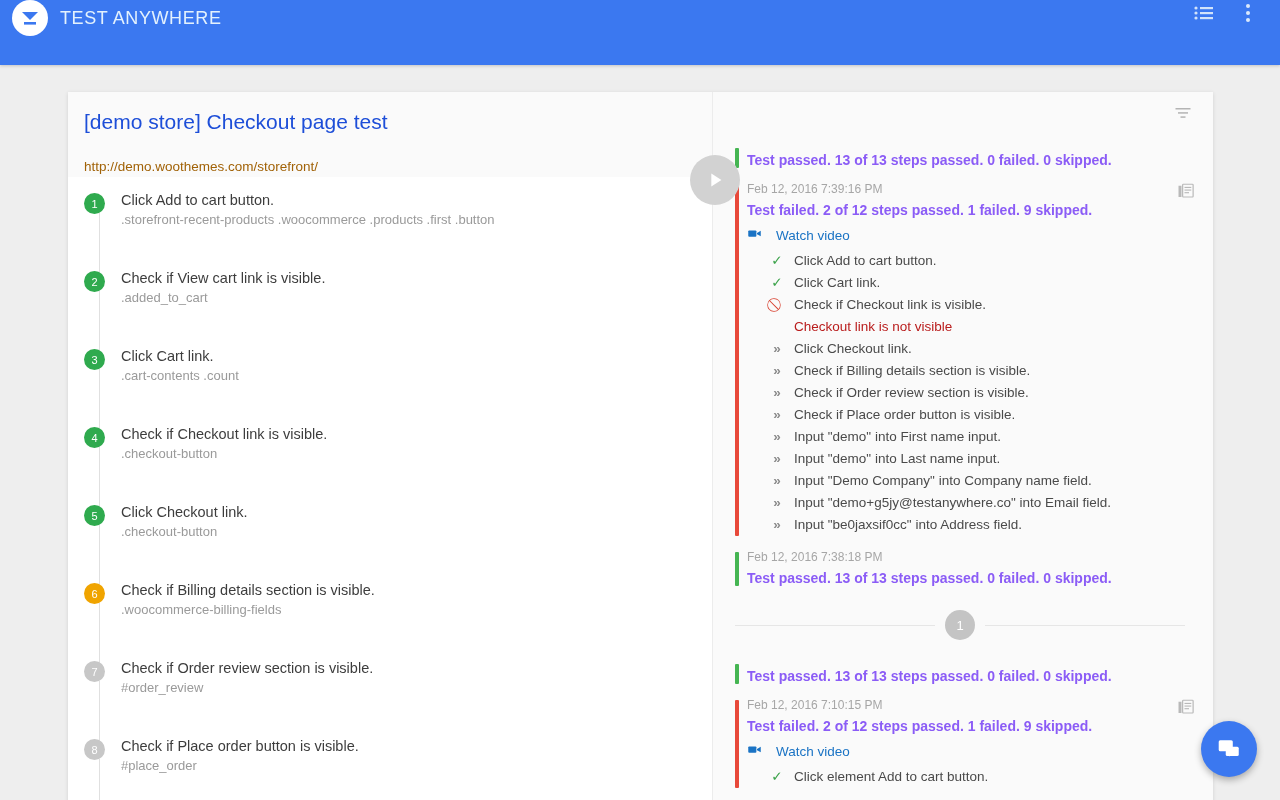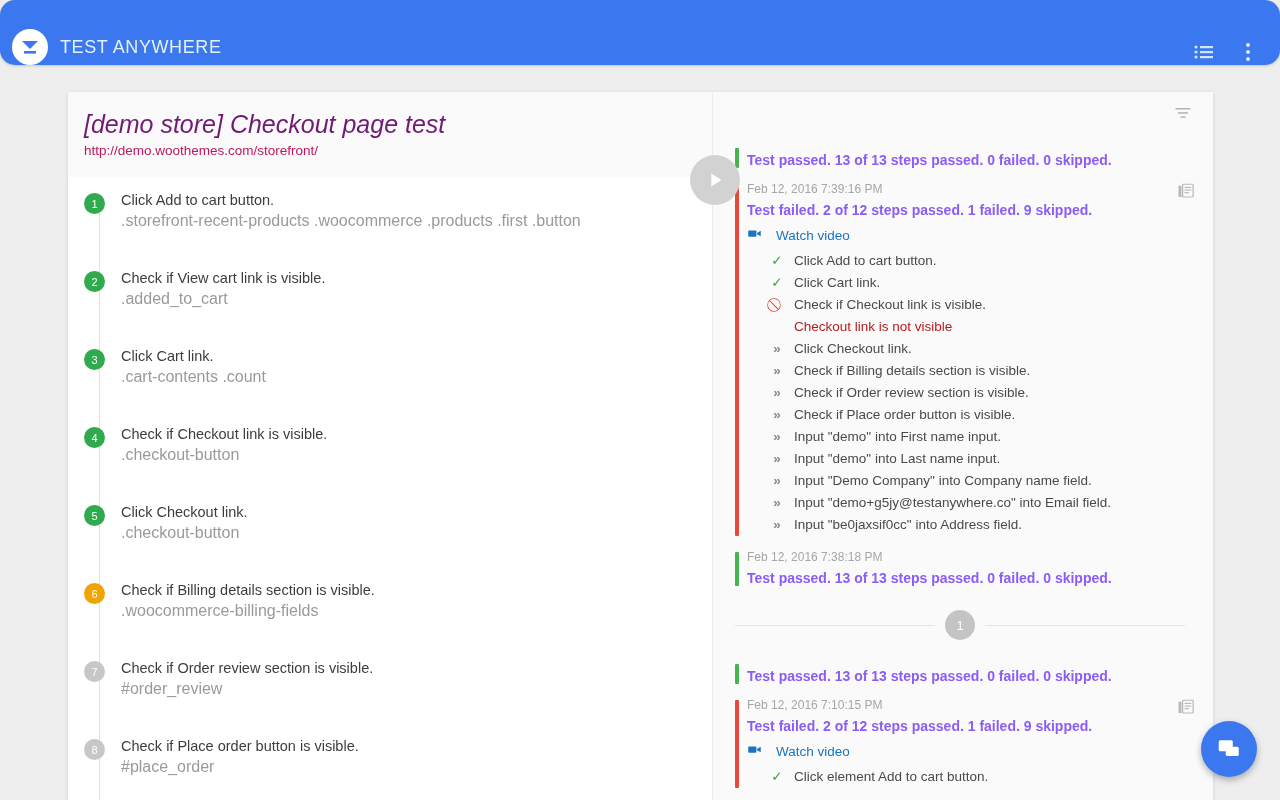"TEST ANYWHERE" .appbar { align-items: flex-end -> flex-start; border-radius: 15px -> none }
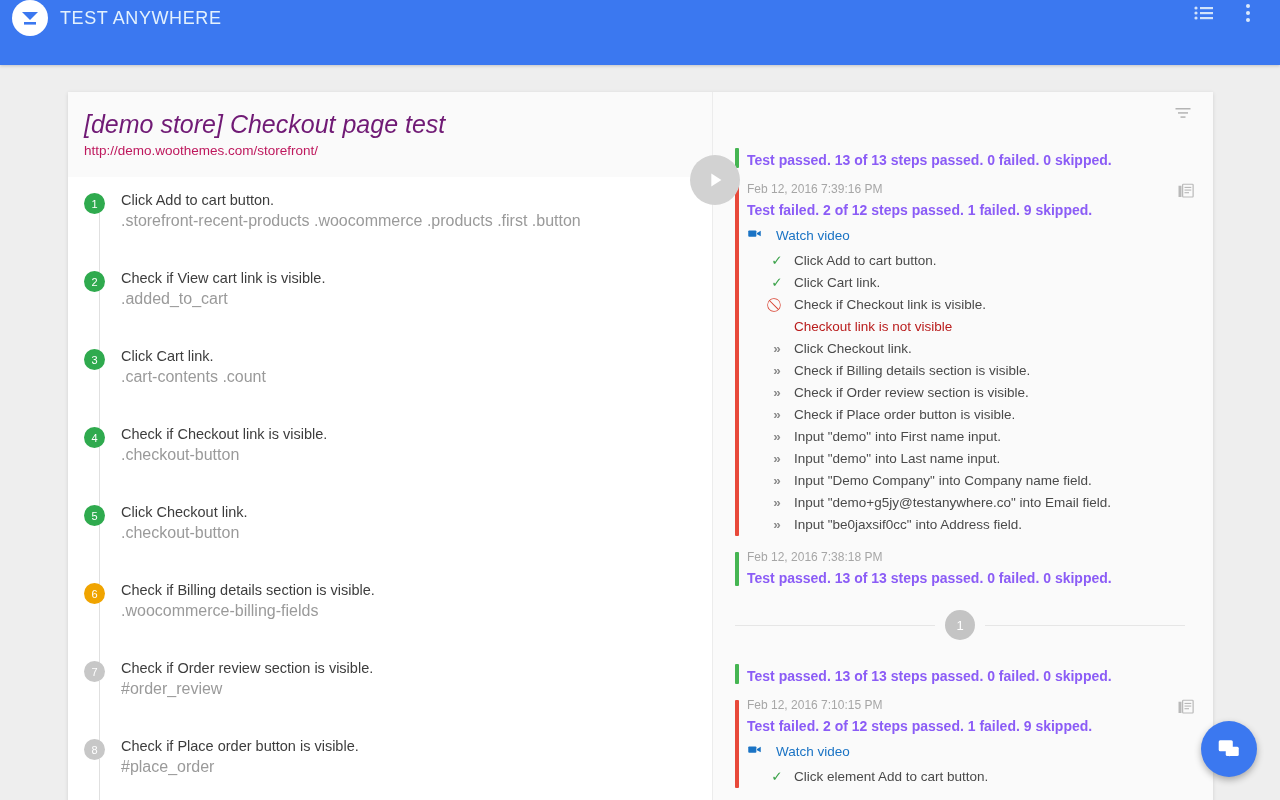"[demo store] Checkout page test" .test-title { color: #701a75 -> #1d4ed8; font-size: 25px -> 21px; font-style: italic -> none }
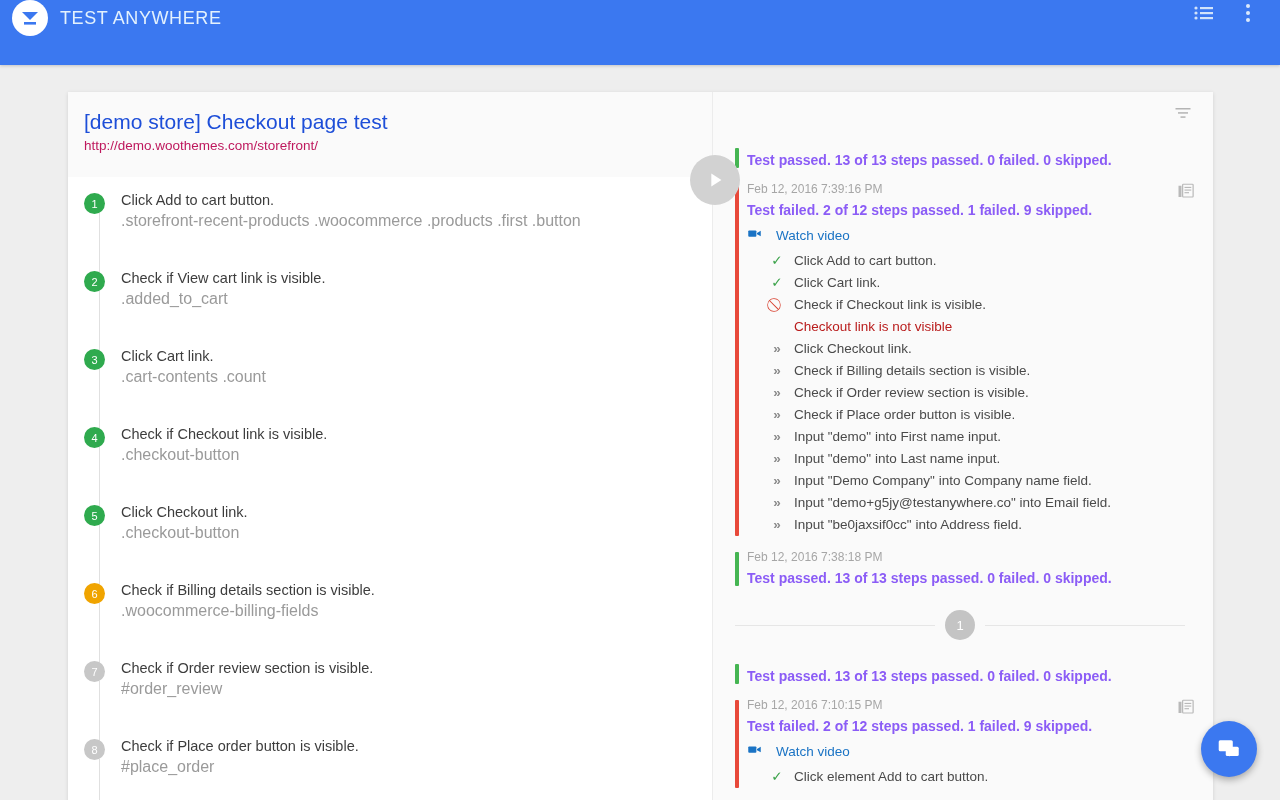"http://demo.woothemes.com/storefront/" .test-url { color: #be185d -> #a16207; margin-top: 4px -> 25px }
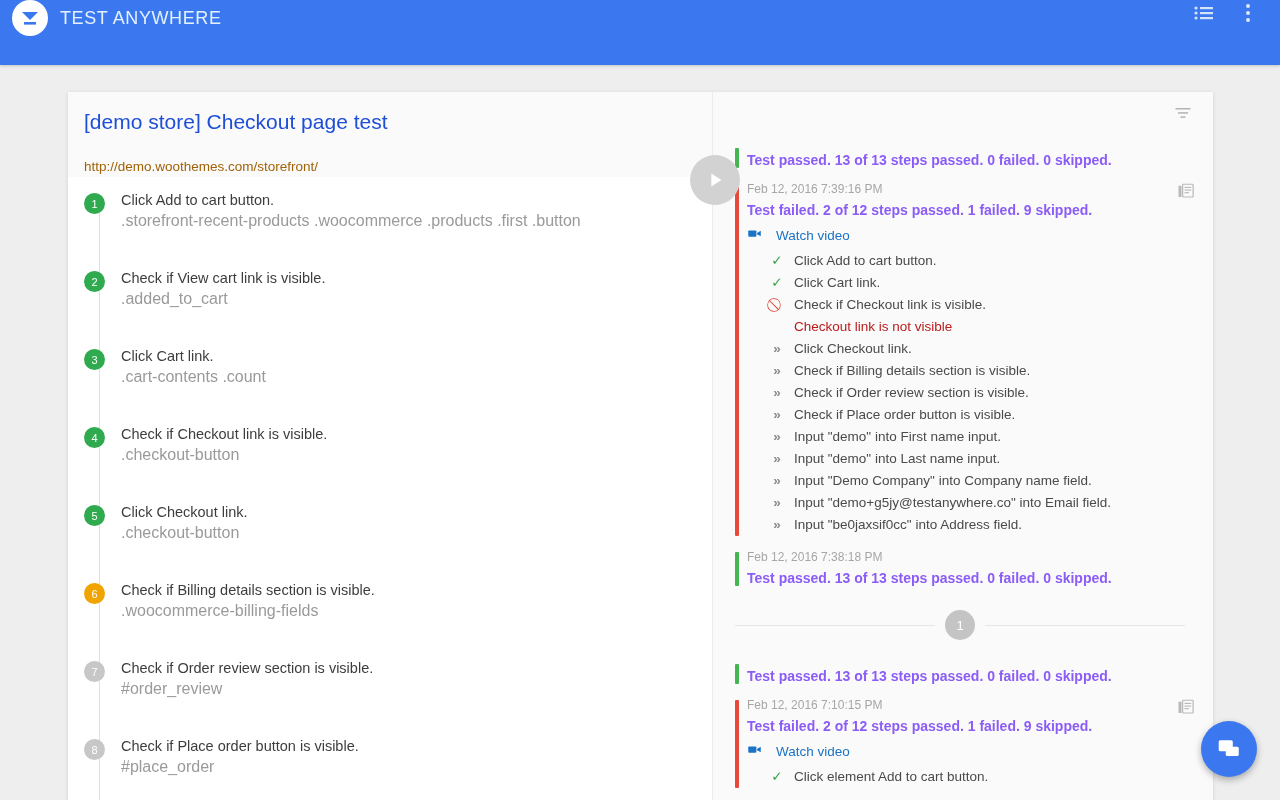".storefront-recent-products .woocommerce" .step-sel { font-size: 16px -> 13px }
